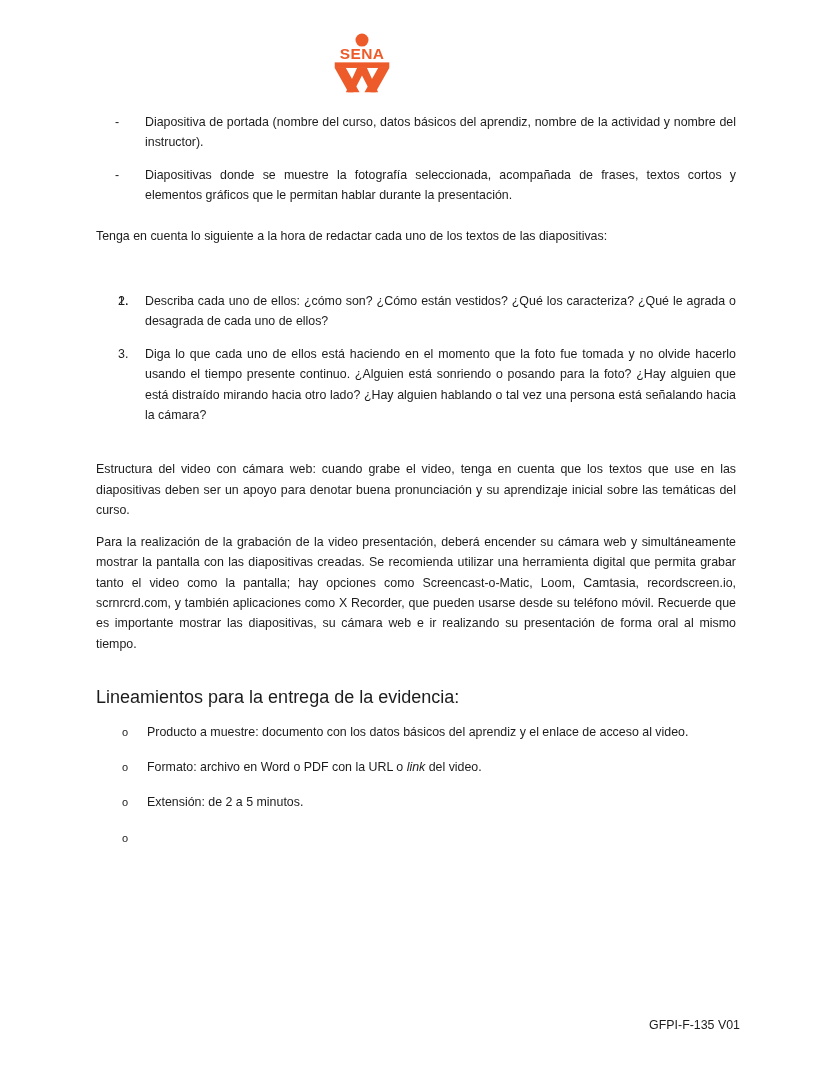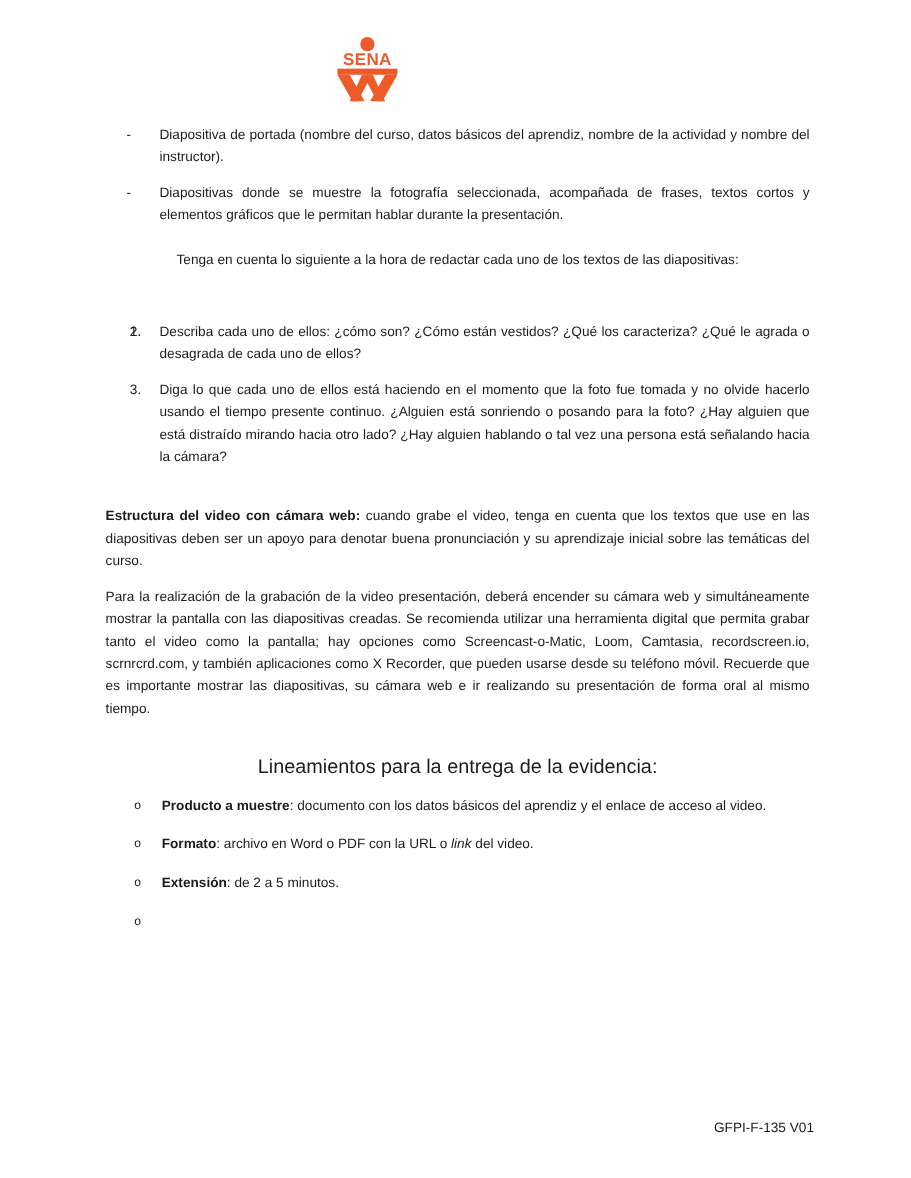"SENA" .logo-wrap { padding-left: none -> 28px }
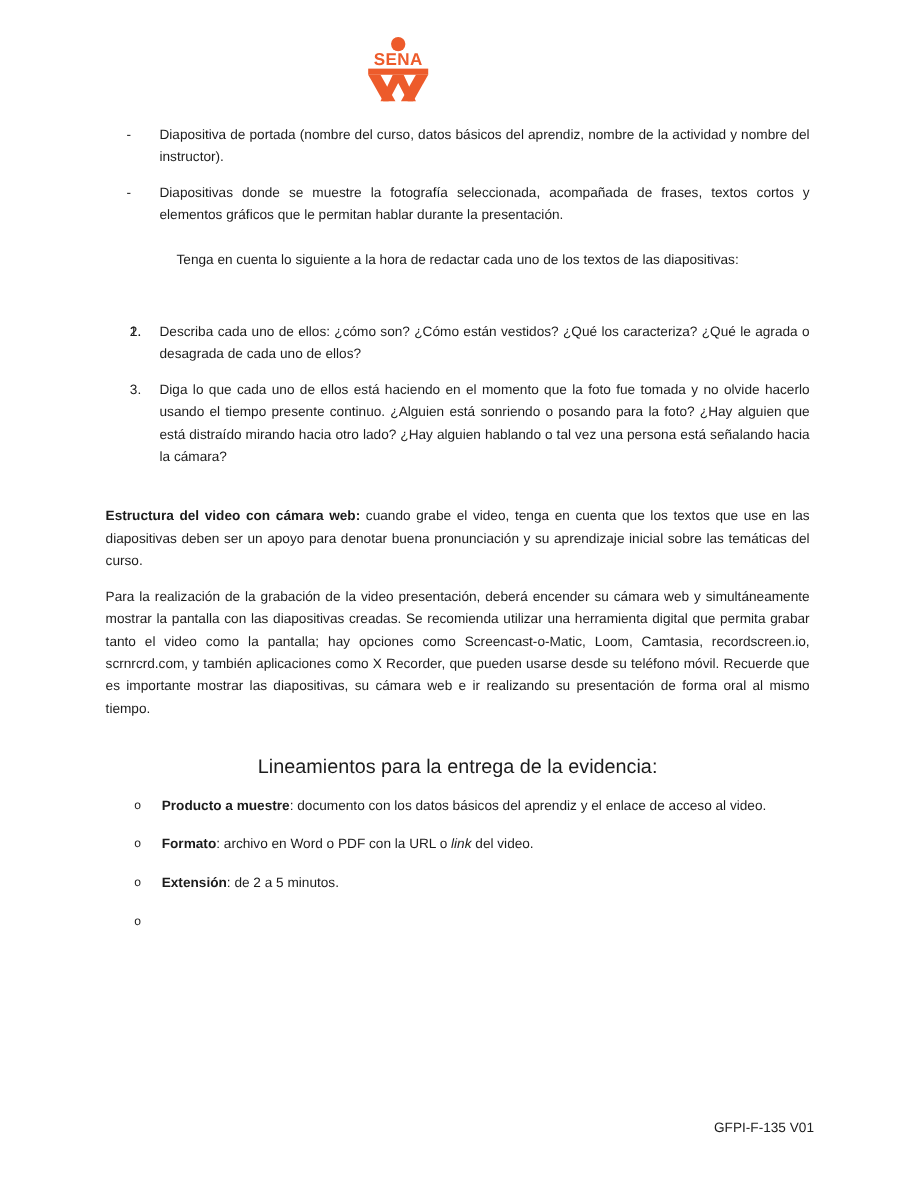"Tenga en cuenta lo siguiente" p, li, div.line { text-align: center -> none }
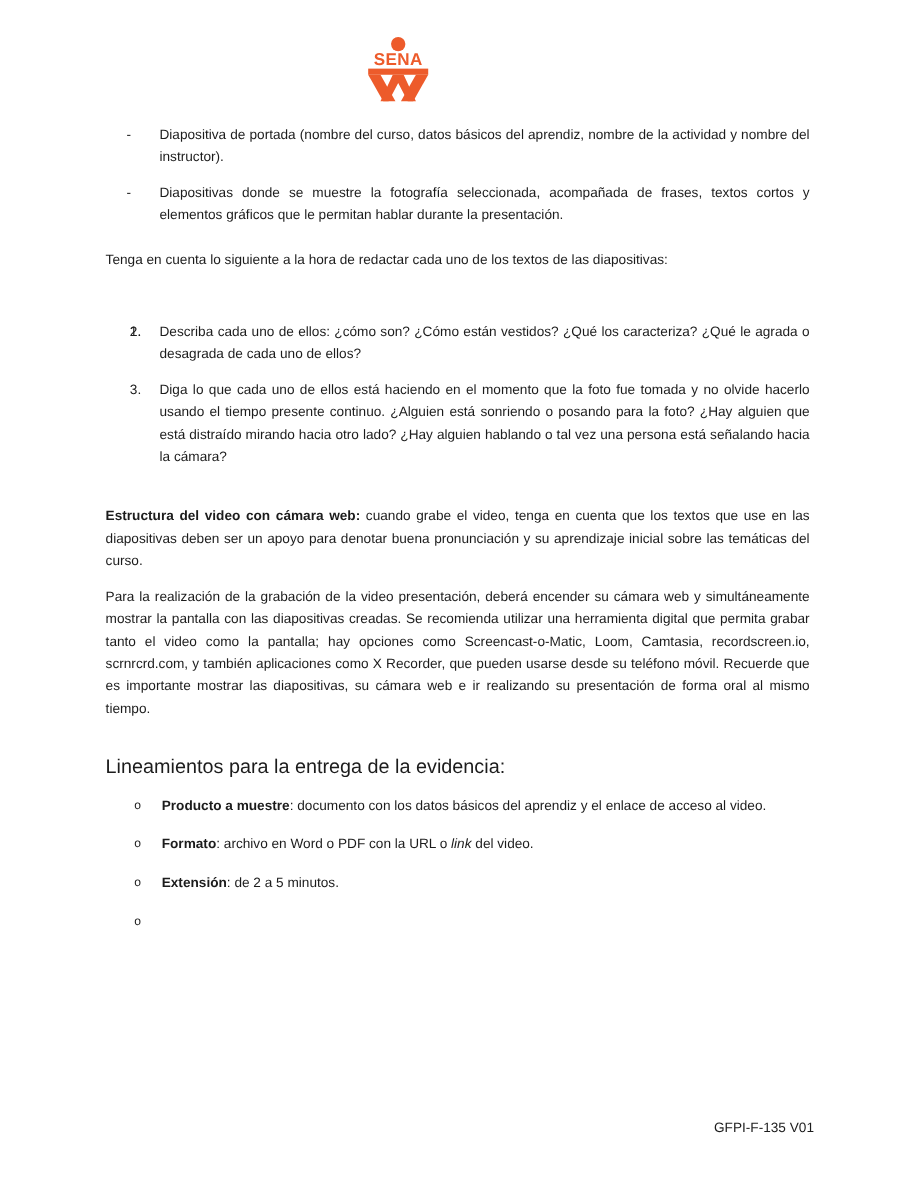"Estructura del video con cámara" b, .b { font-weight: bold -> normal }
